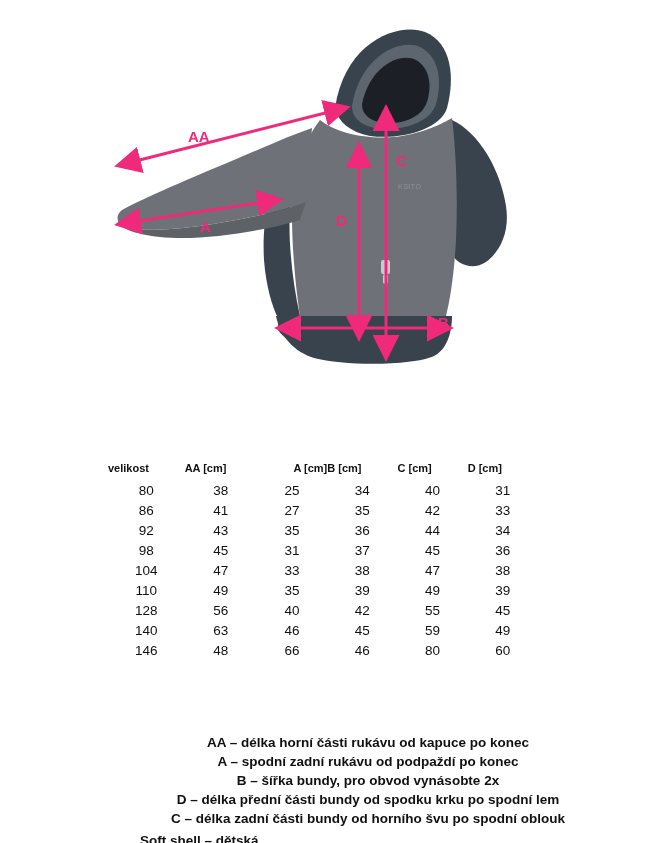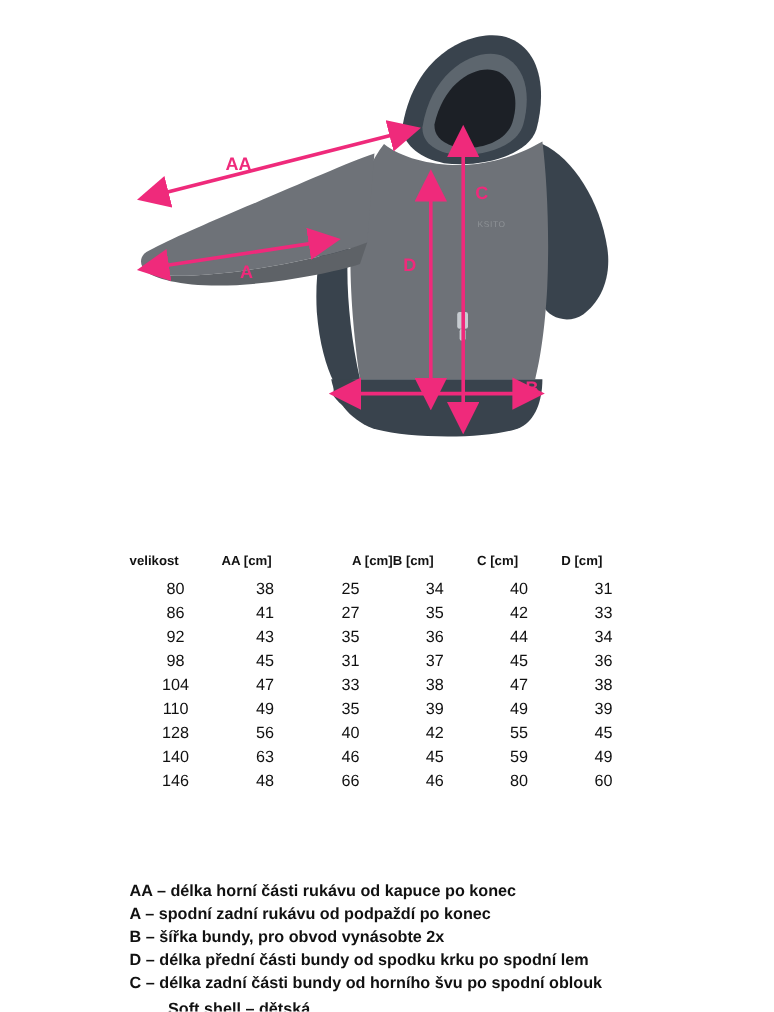"AA – délka horní části" #legend { text-align: none -> center }
